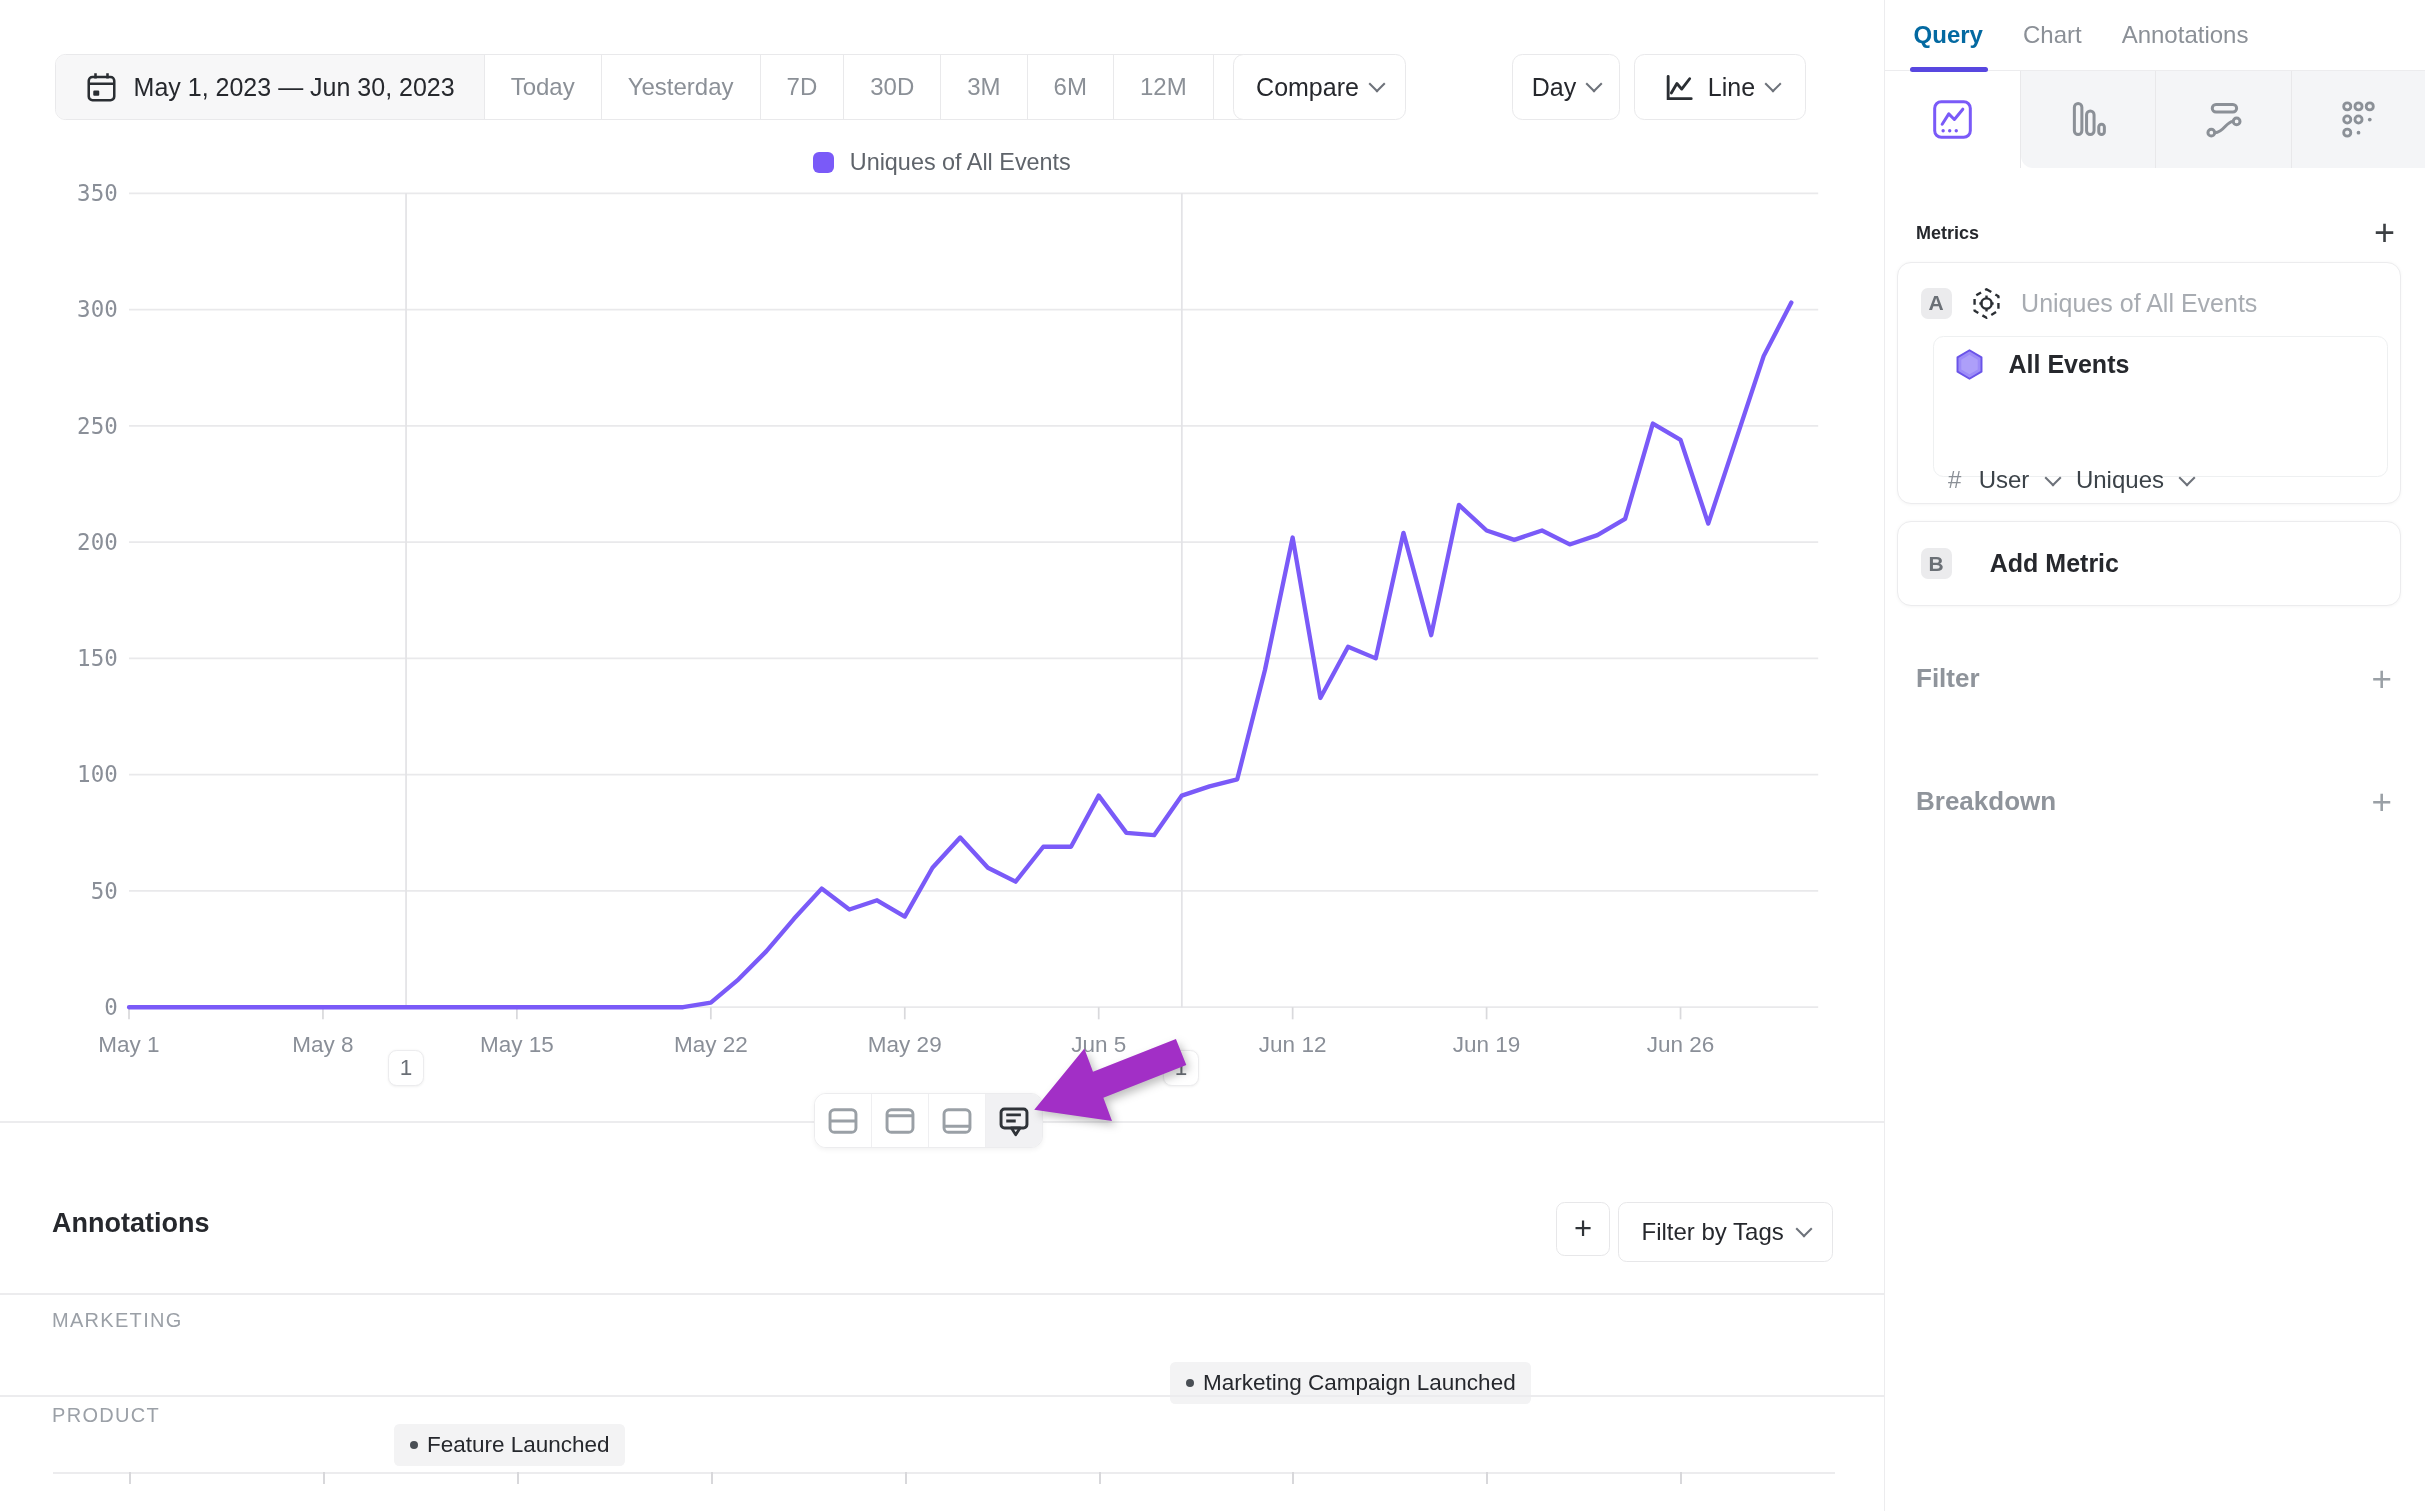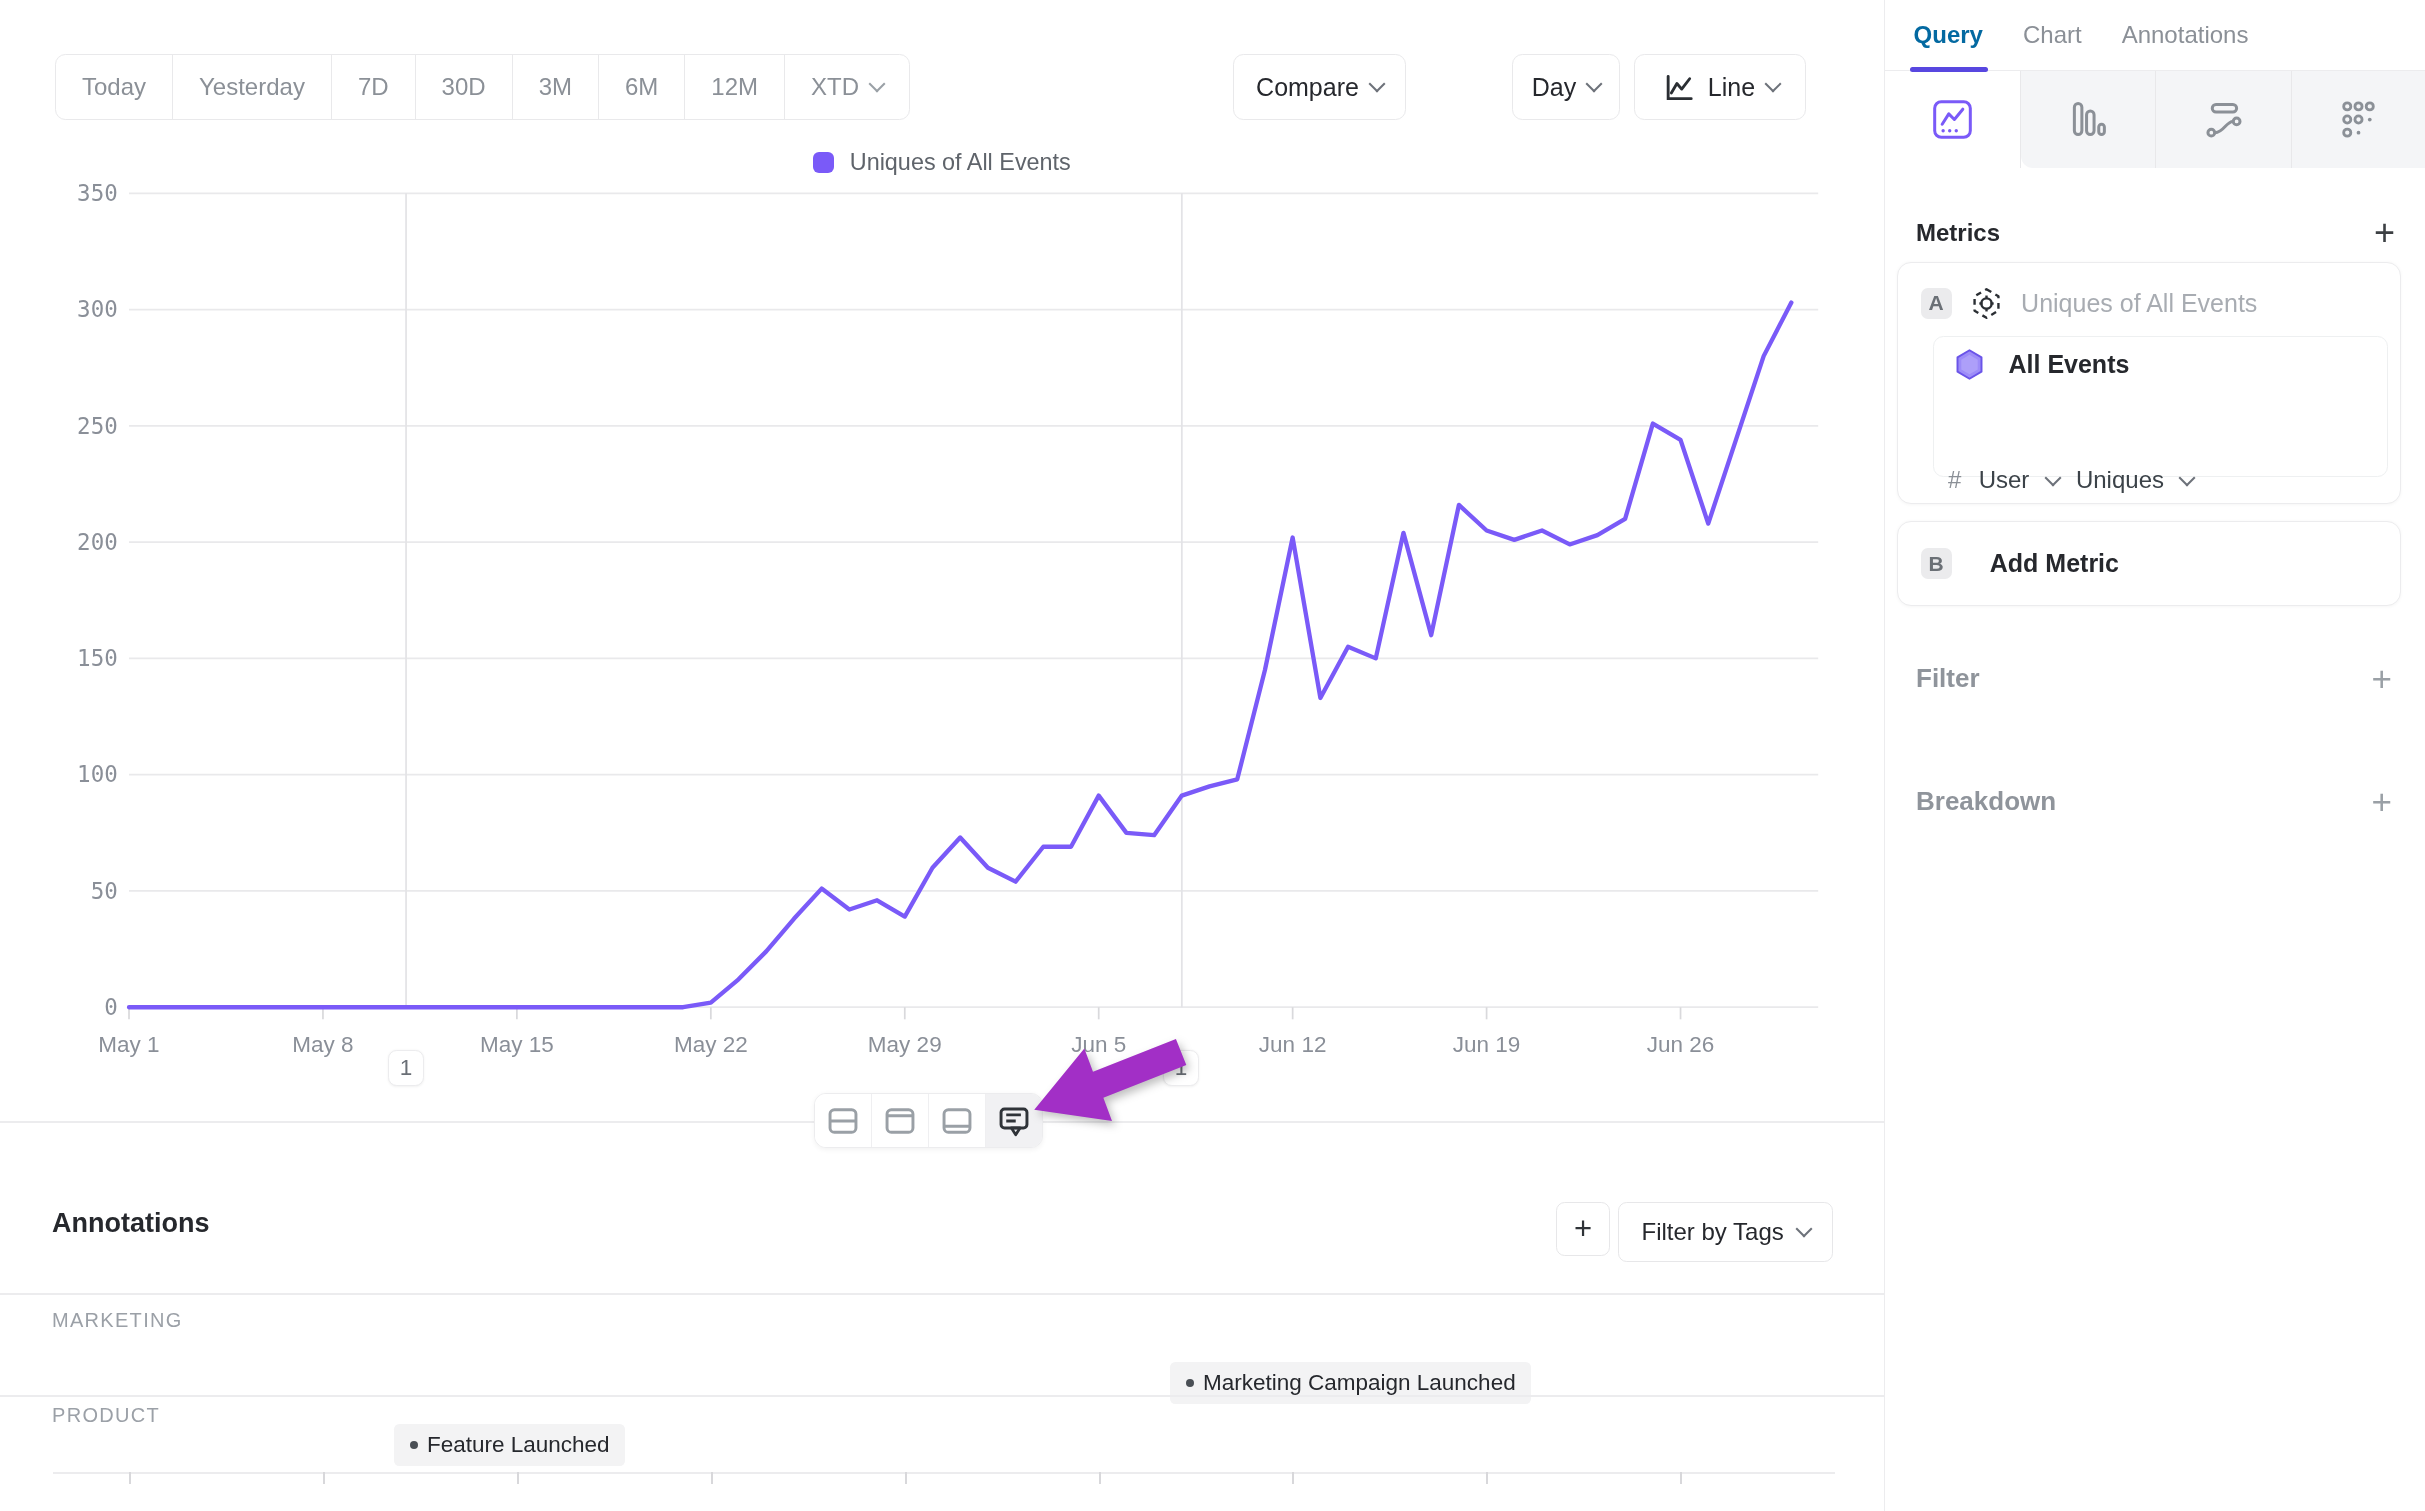"May 1, 2023 — Jun" div.seg { html: none -> <div> <svg> <rect></rect> <line></line> <line></line> <line></line> <rect></rect> </svg> <span>May 1, 2023 — Jun 30, 2023</span> </div> }
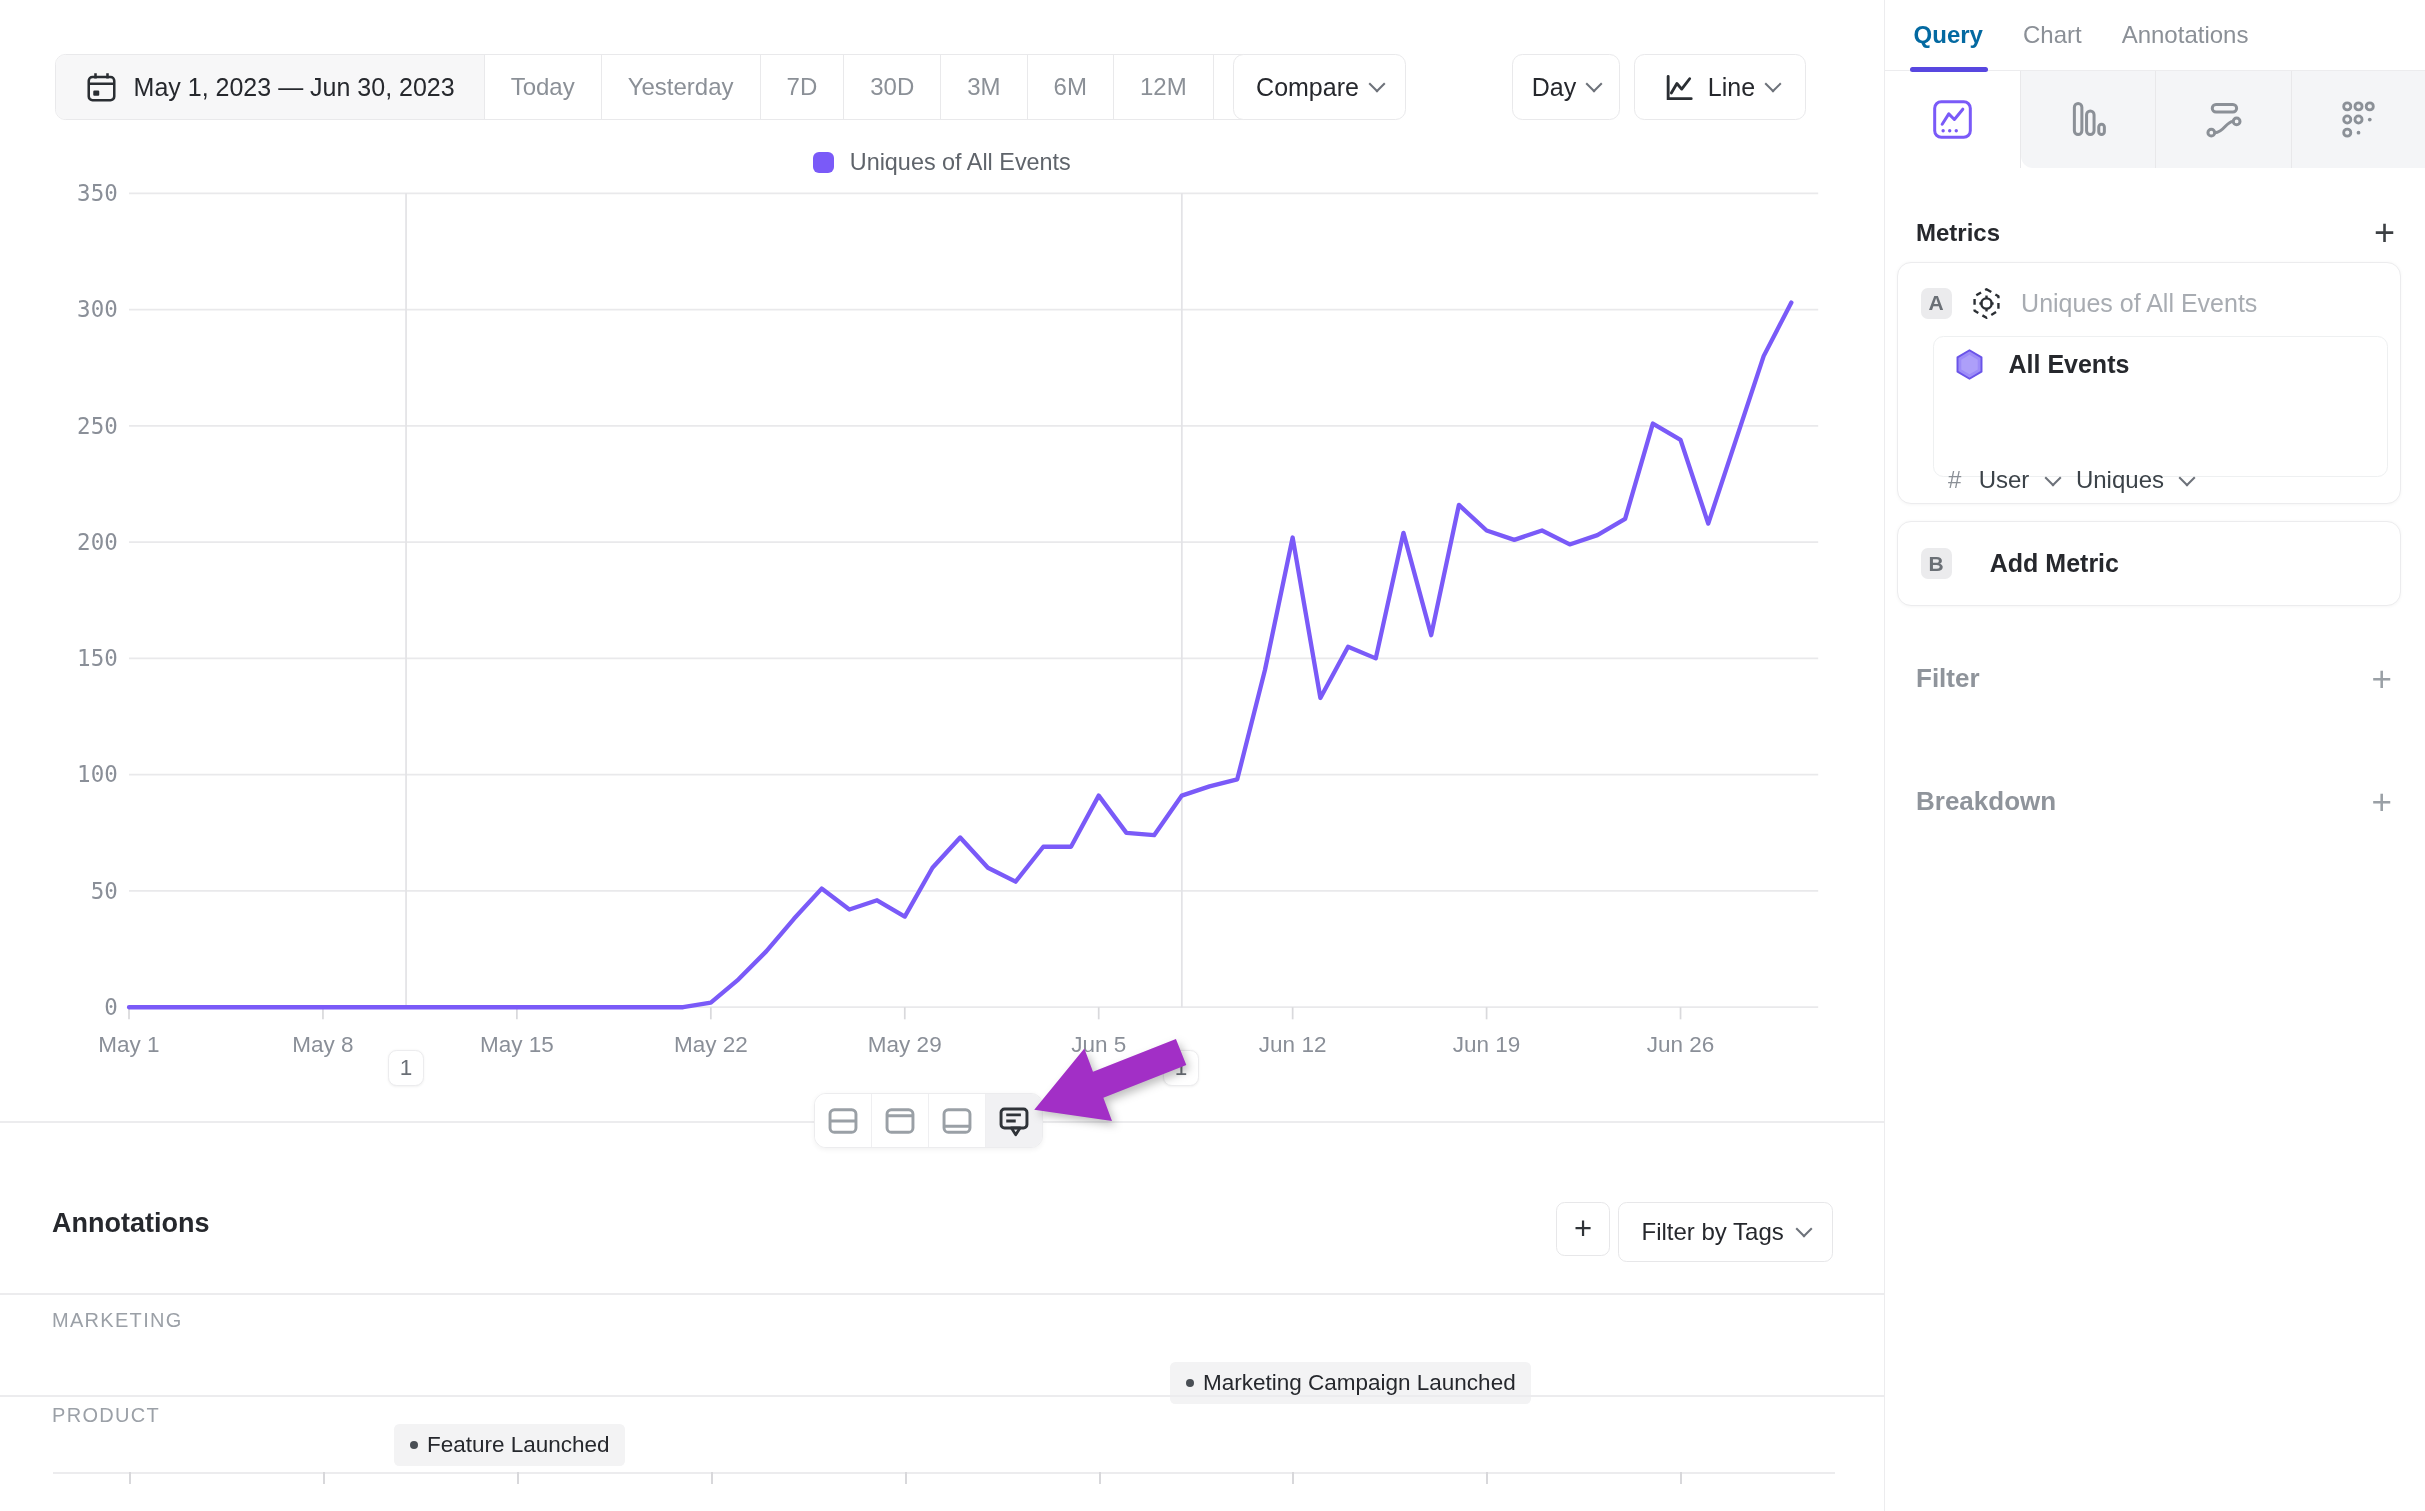"Metrics" .metrics-head .t { font-size: 24px -> 18px }
